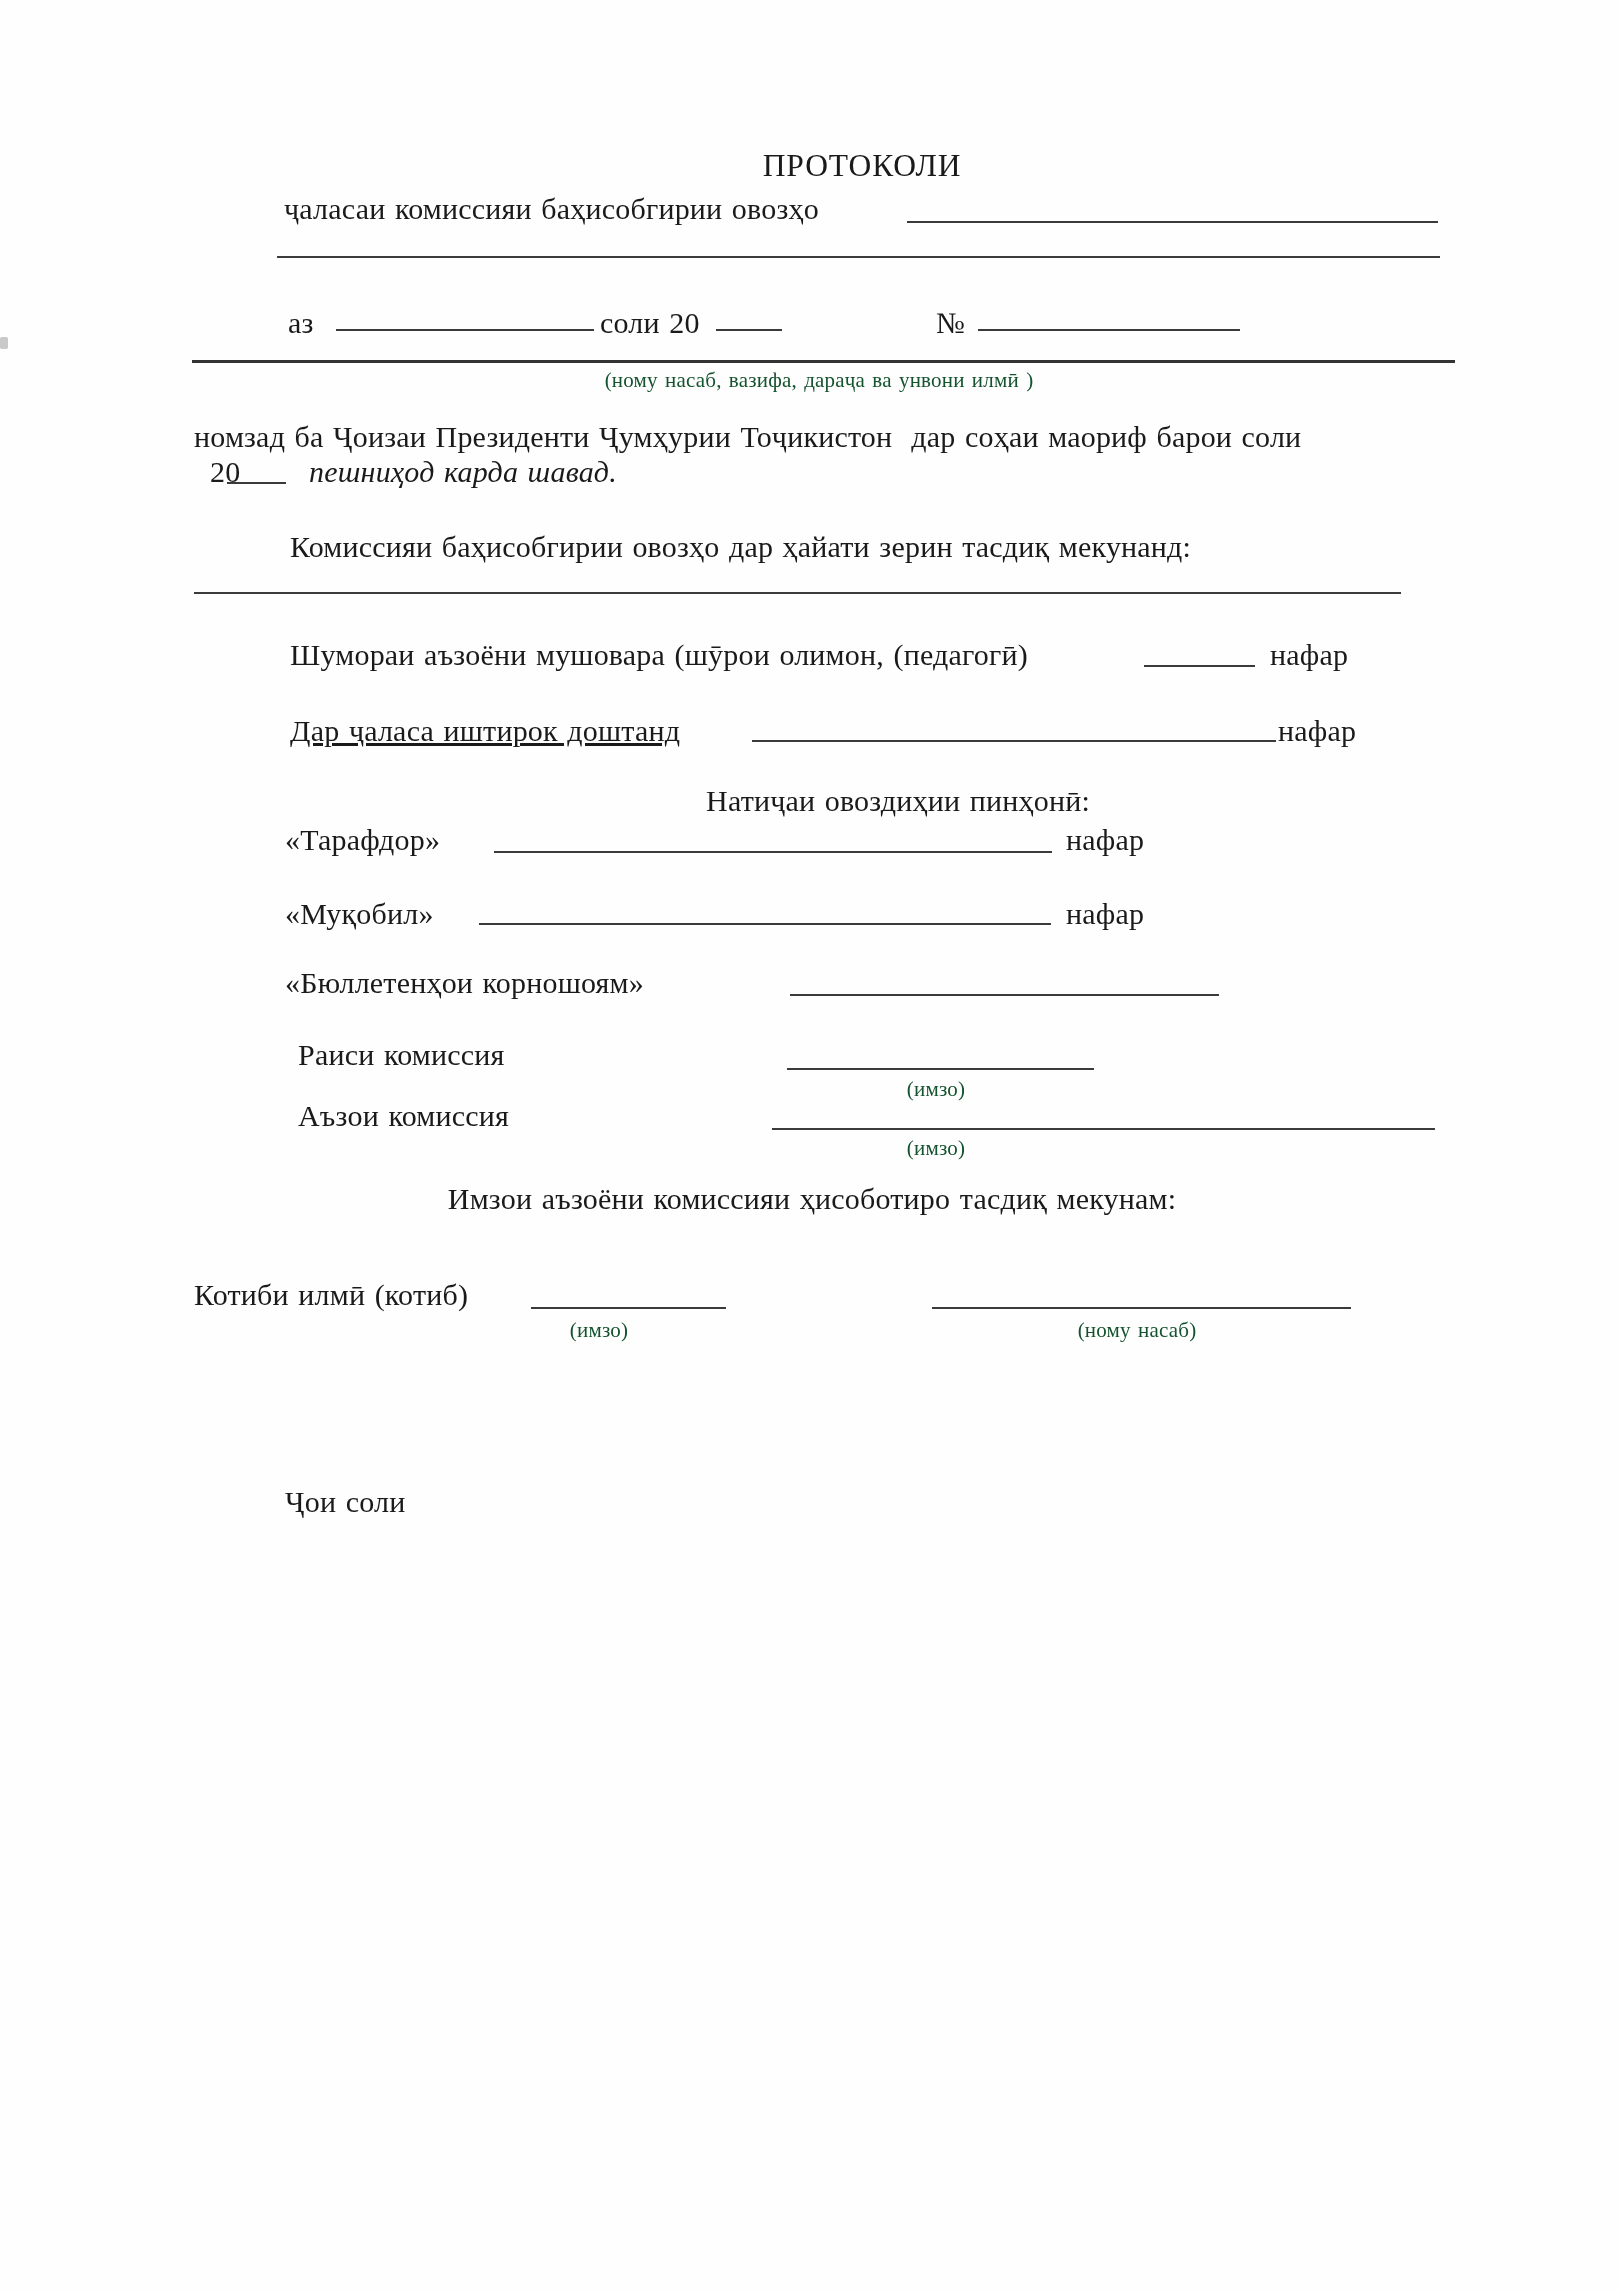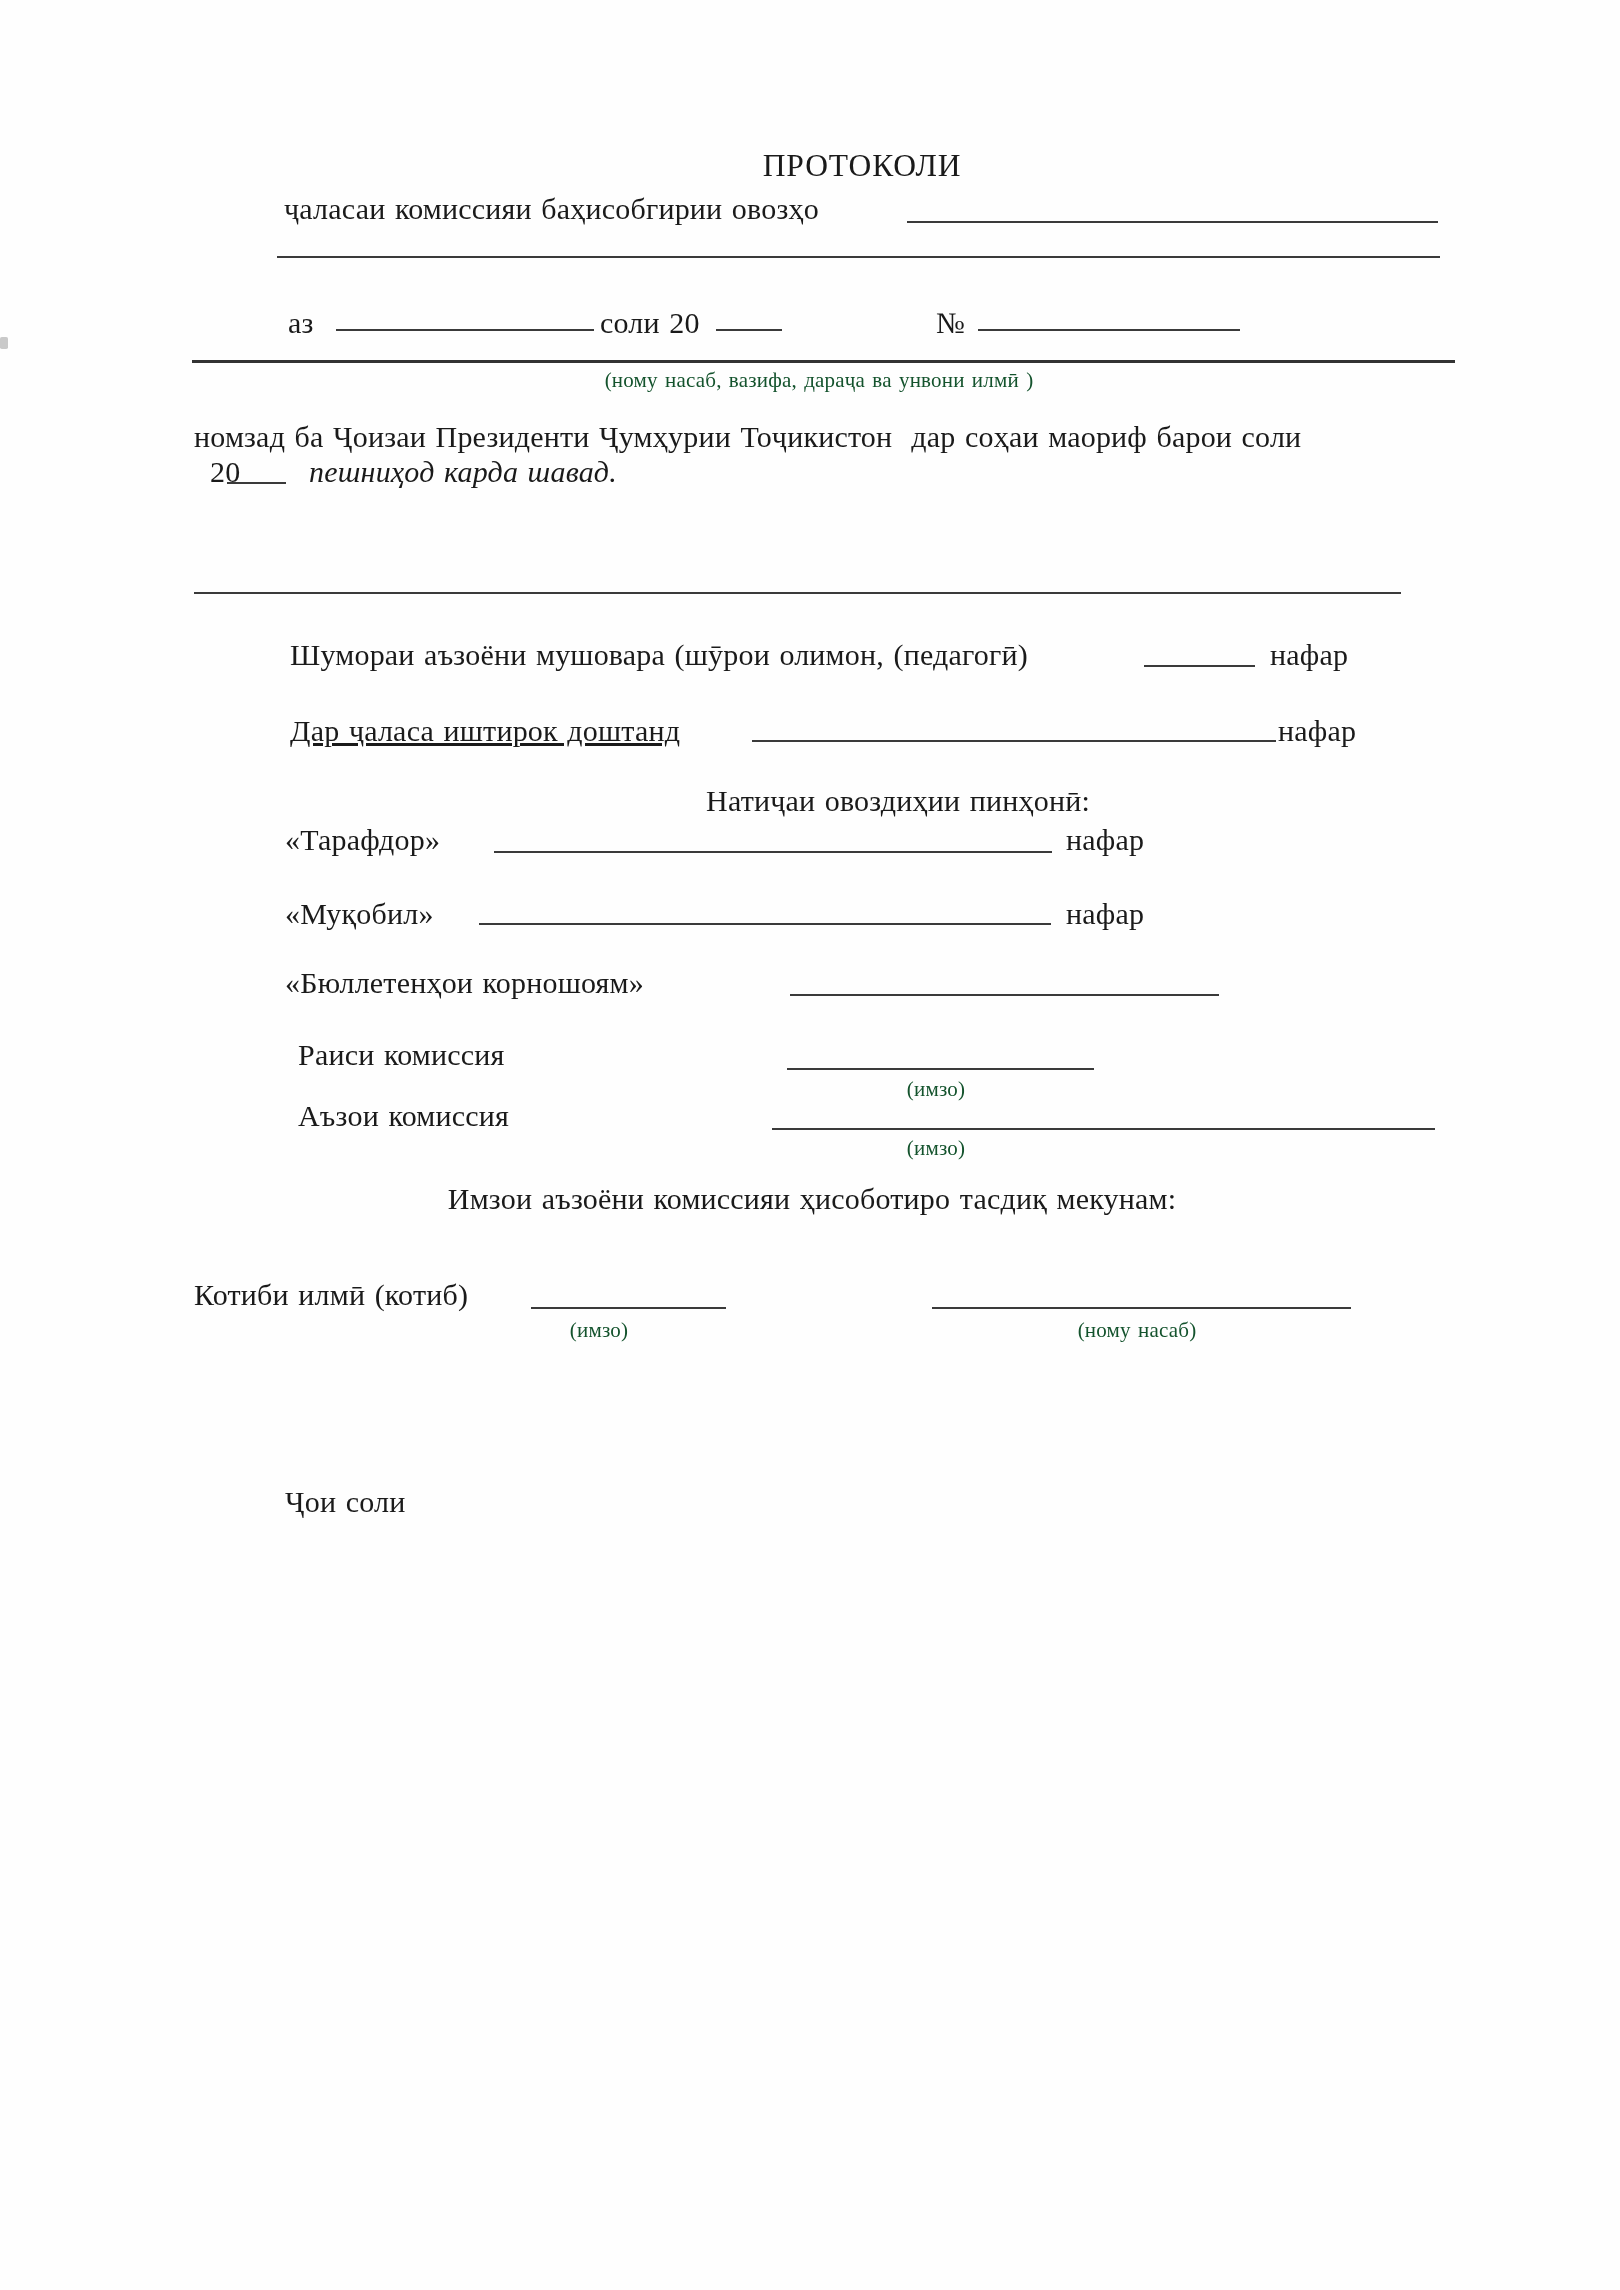"Комиссияи баҳисобгирии овозҳо дар ҳайати" div.t { html: none -> <div>Комиссияи баҳисобгирии овозҳо дар ҳайати зерин тасдиқ мекунанд:</div> }
